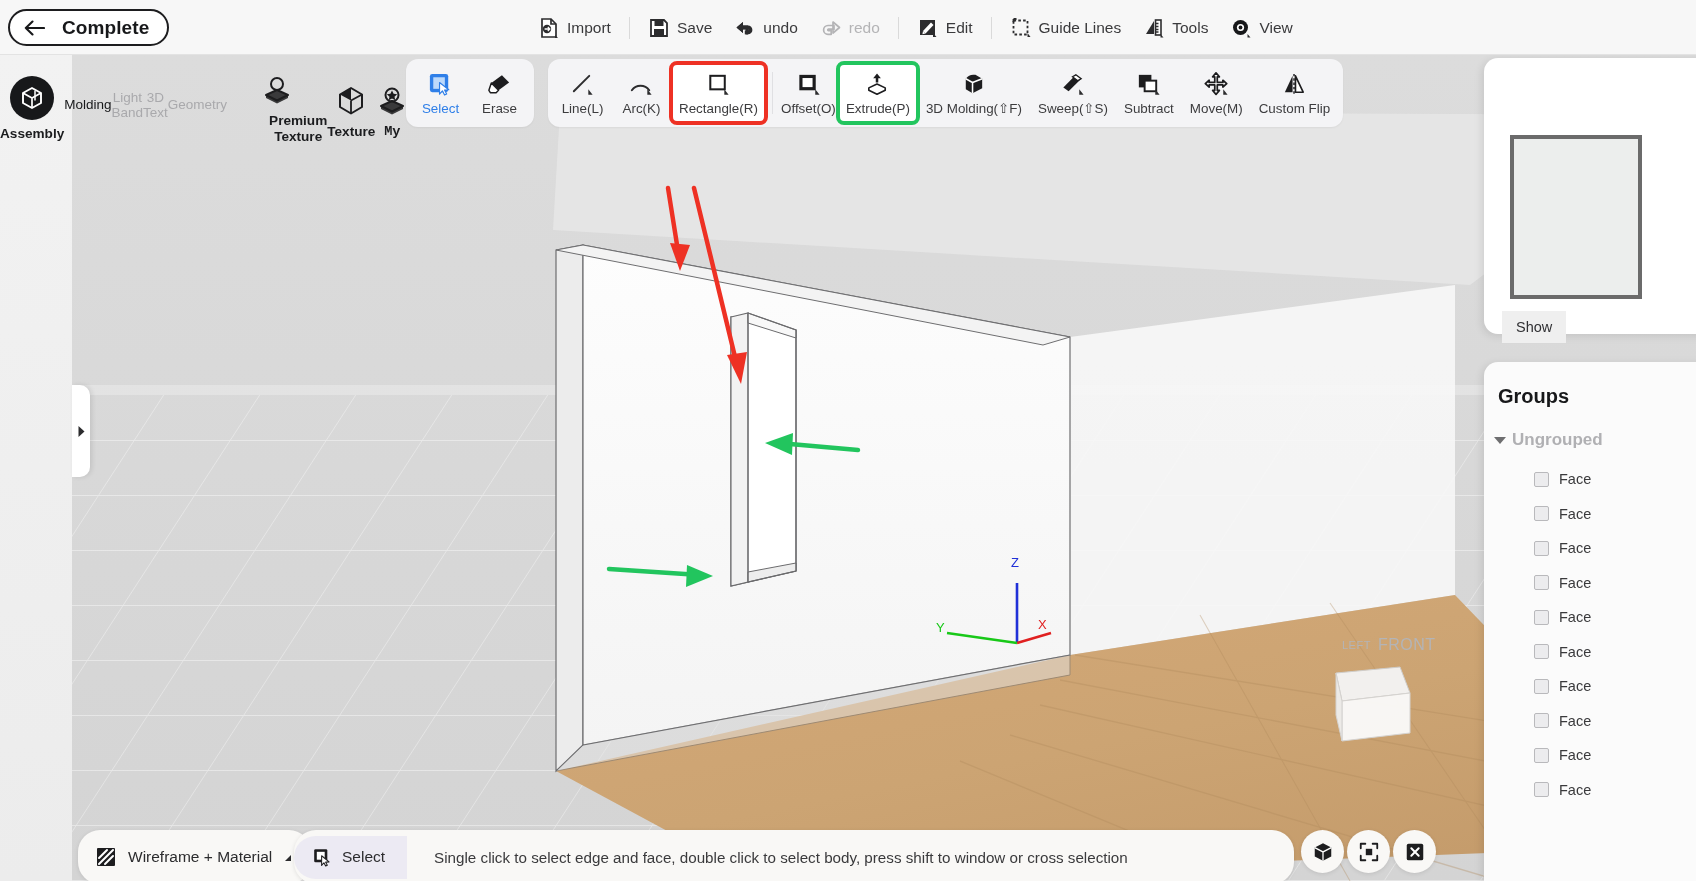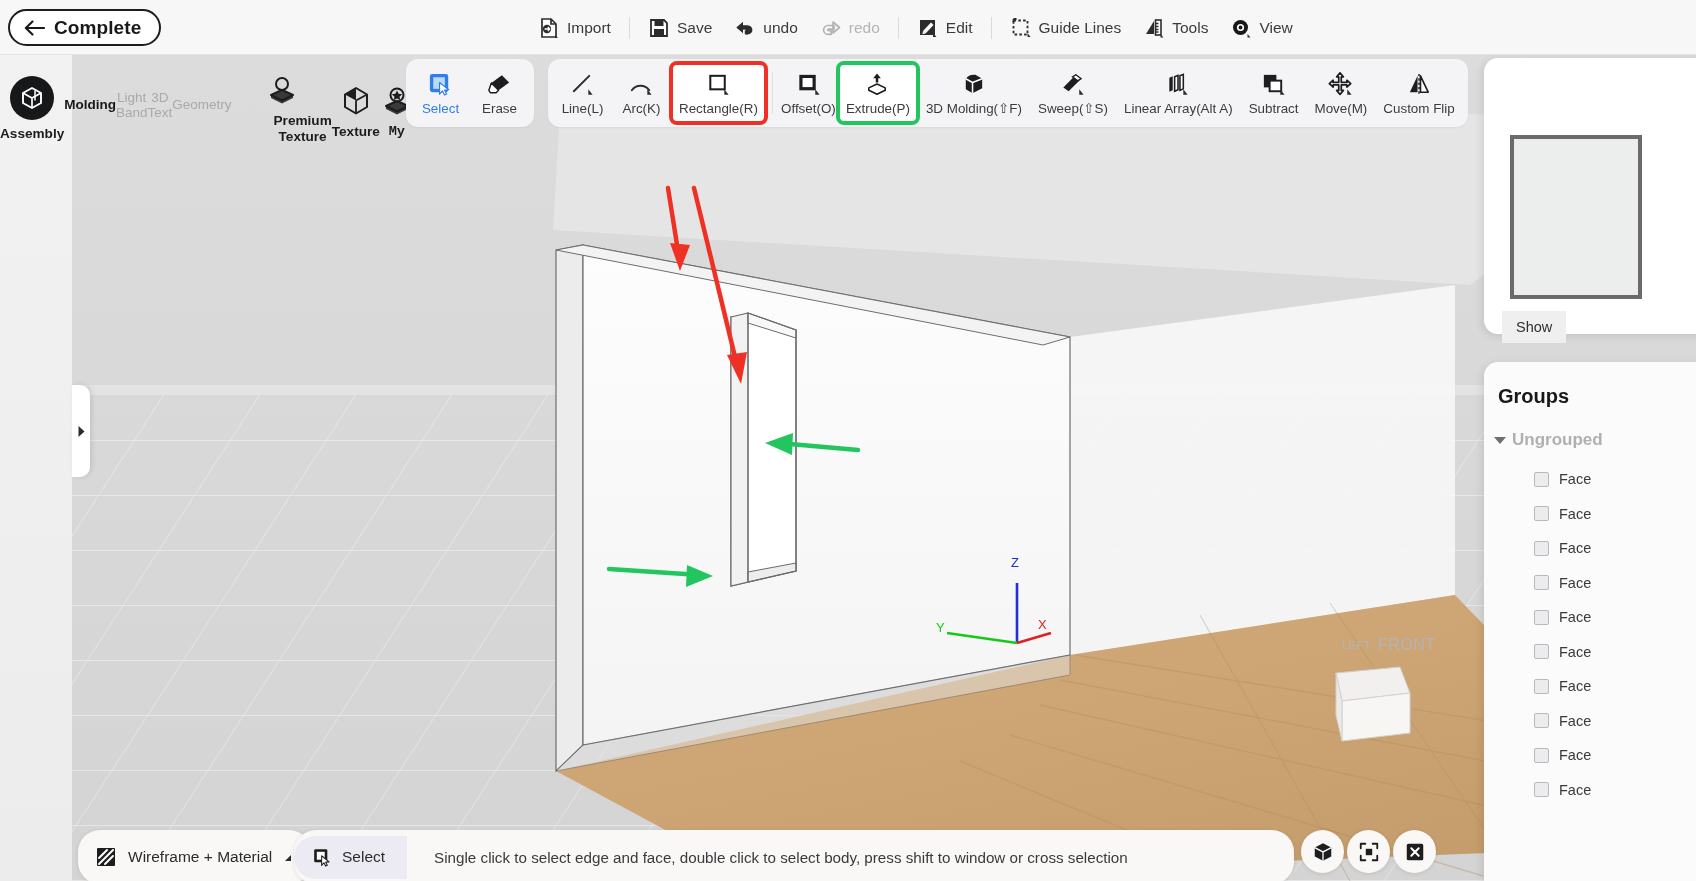"Complete" .complete-btn .lbl { margin-left: none -> 8px }
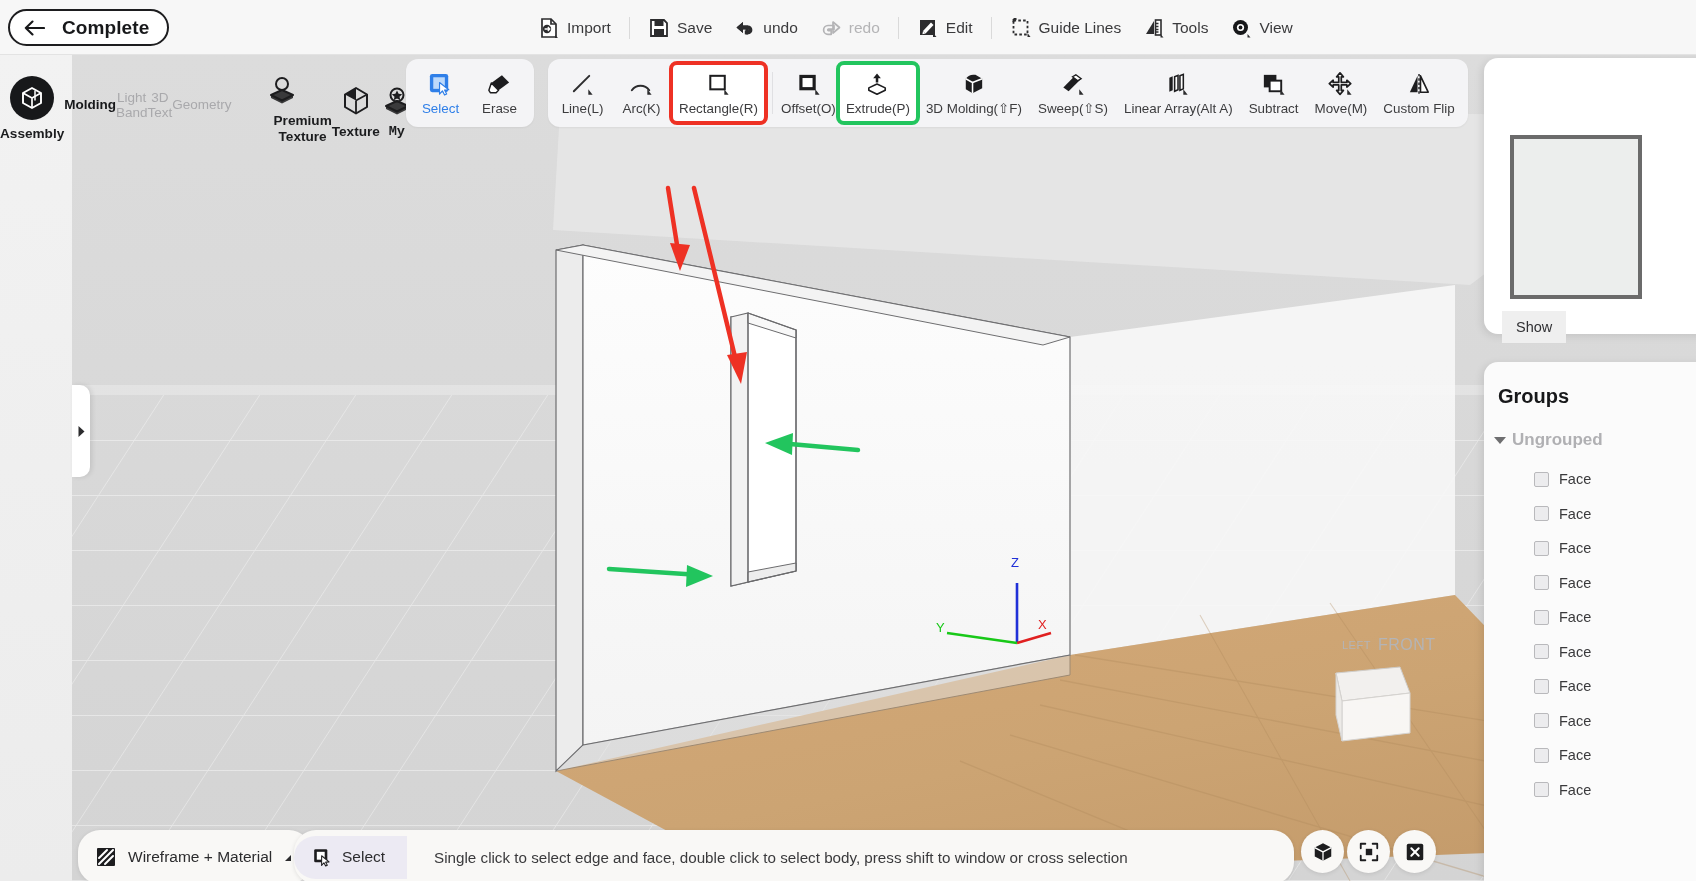"Molding" .sb-text.sel { font-weight: bold -> normal }
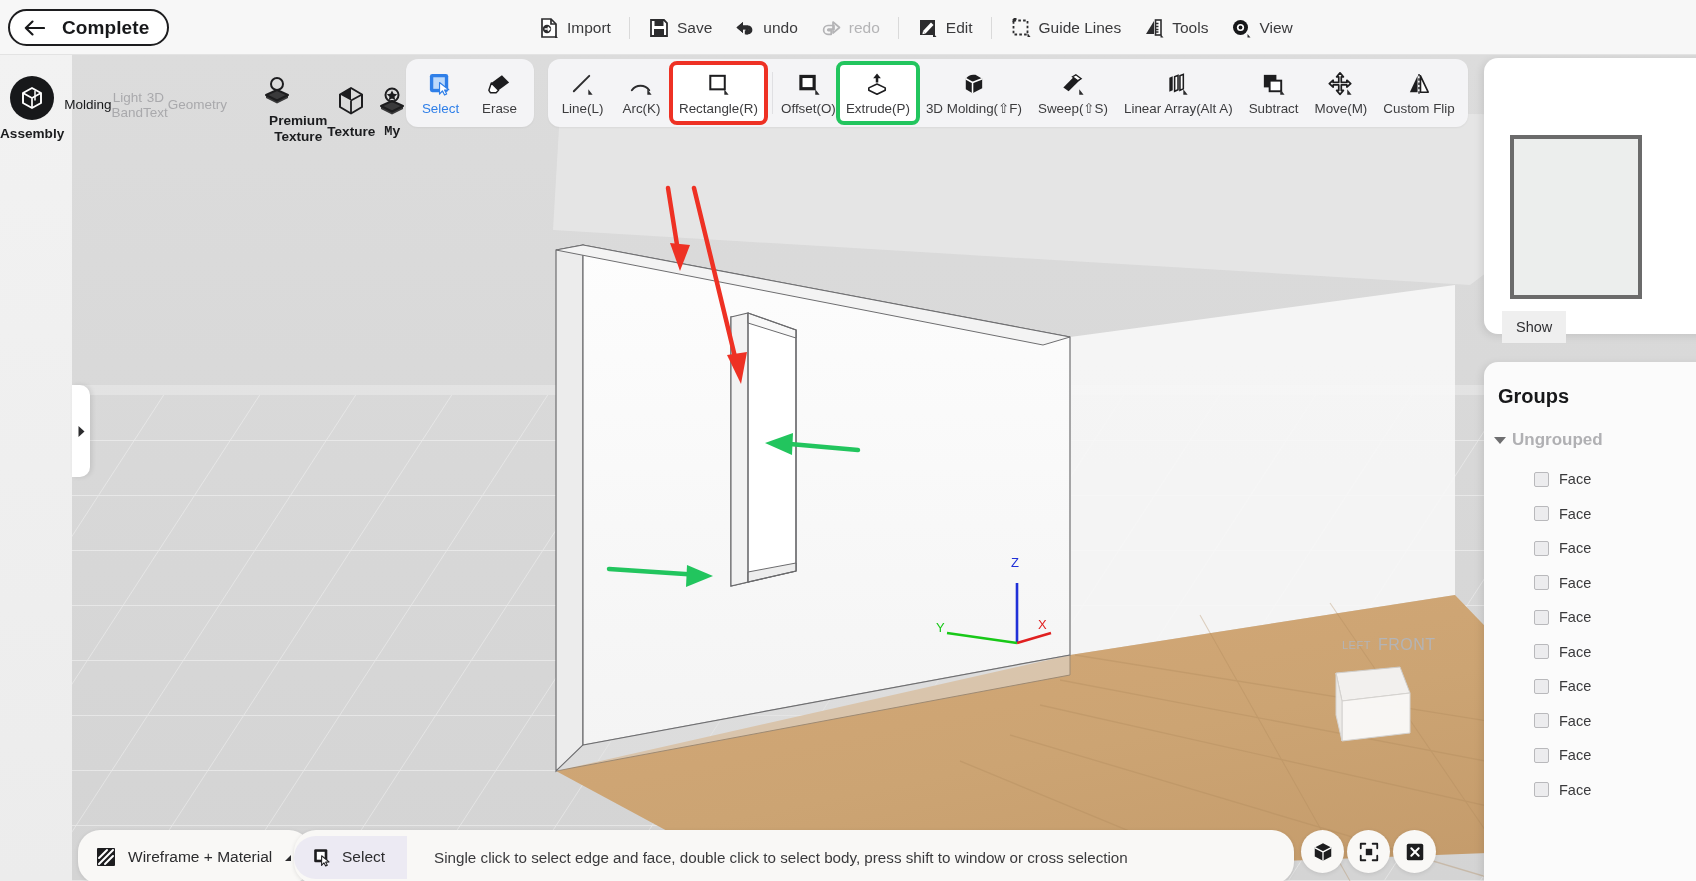"Linear Array(Alt A)" div.tool { html: <div> <svg> <path></path> <path></path> <path></path> <path></path> </svg> <span>Linear Array(Alt A)</span> </div> -> none }
